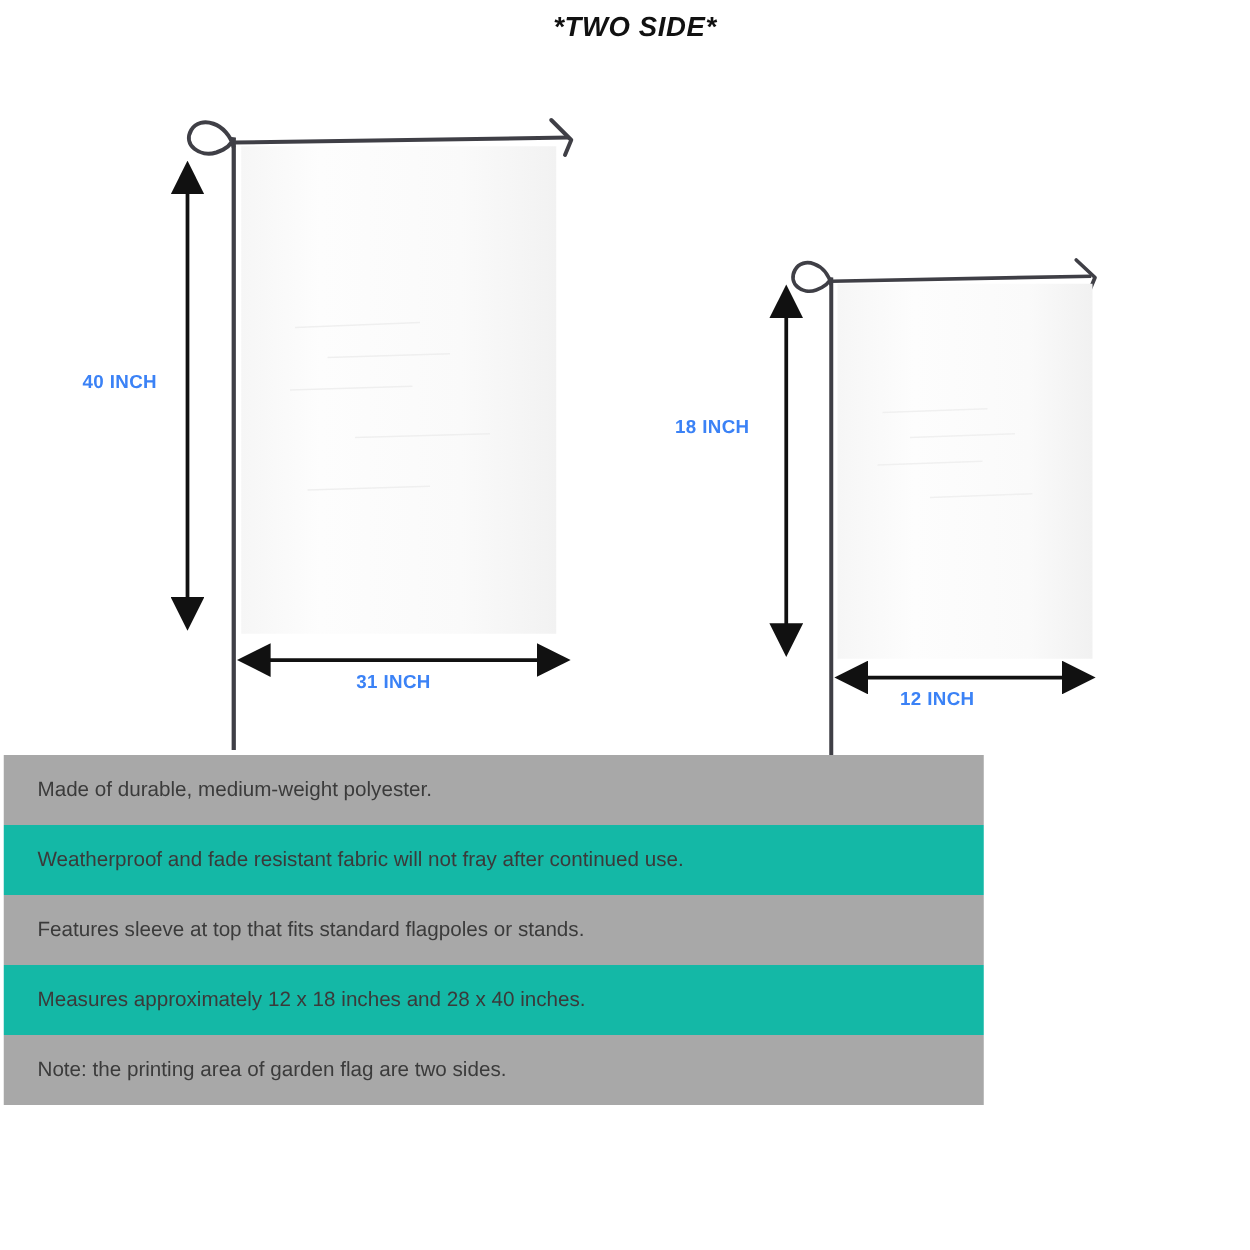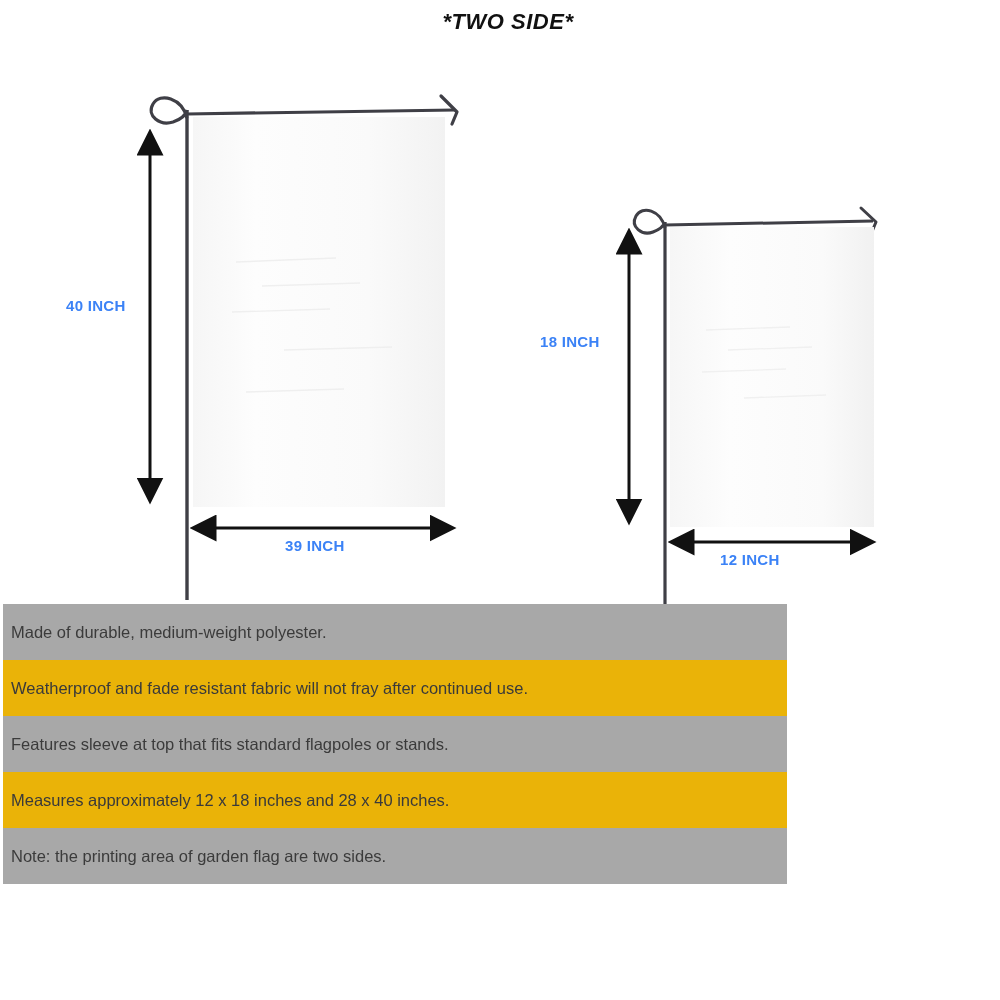"39 INCH" div.dim-label { text: 39 -> 31 }
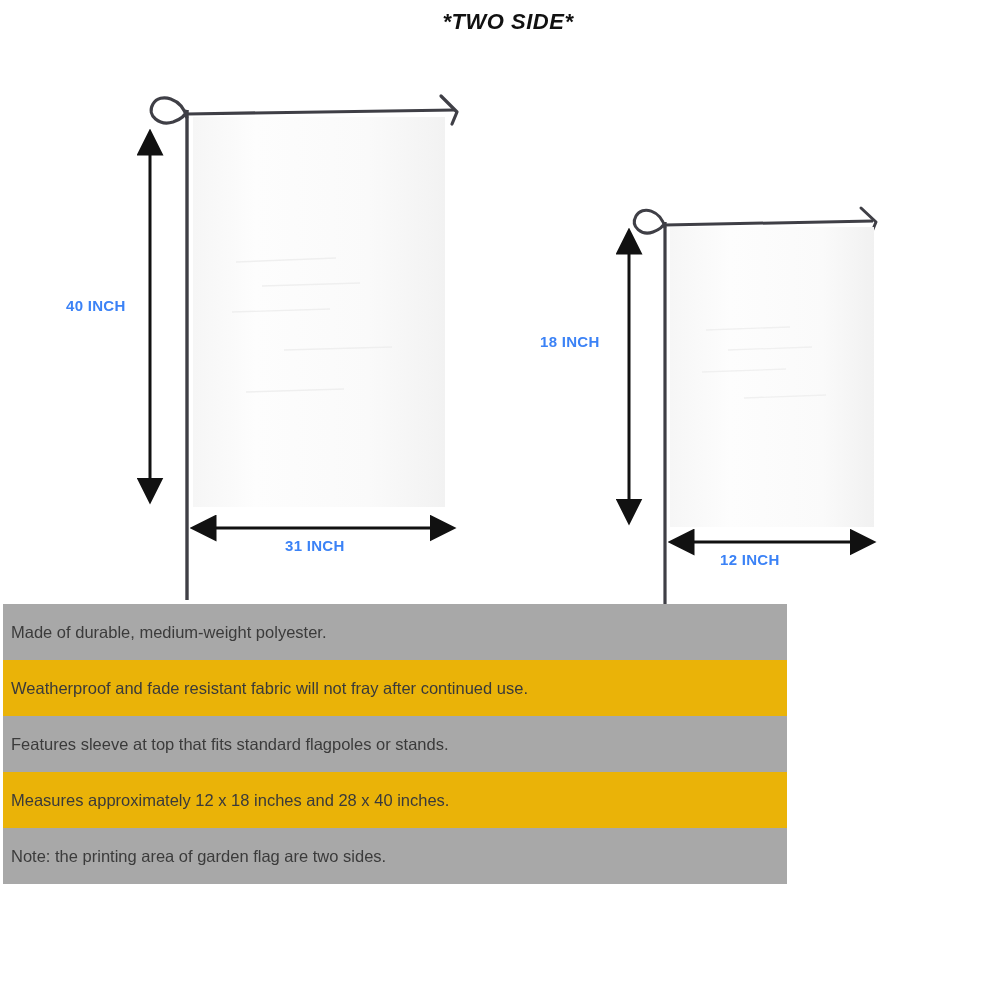"Made of durable, medium-weight" .feature-row { padding-left: 8px -> 27px }
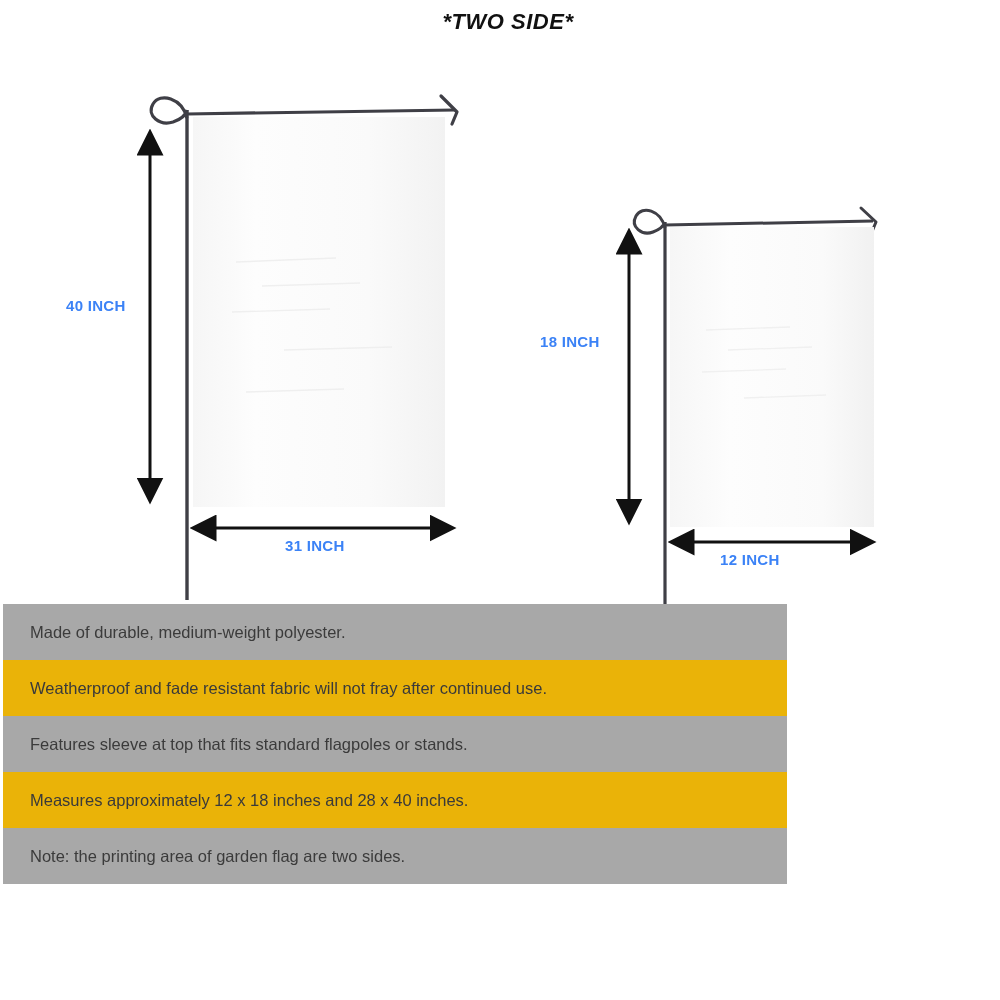"Weatherproof and fade resistant fabric" .feature-row.plain { background: #eab308 -> #14b8a6 }
